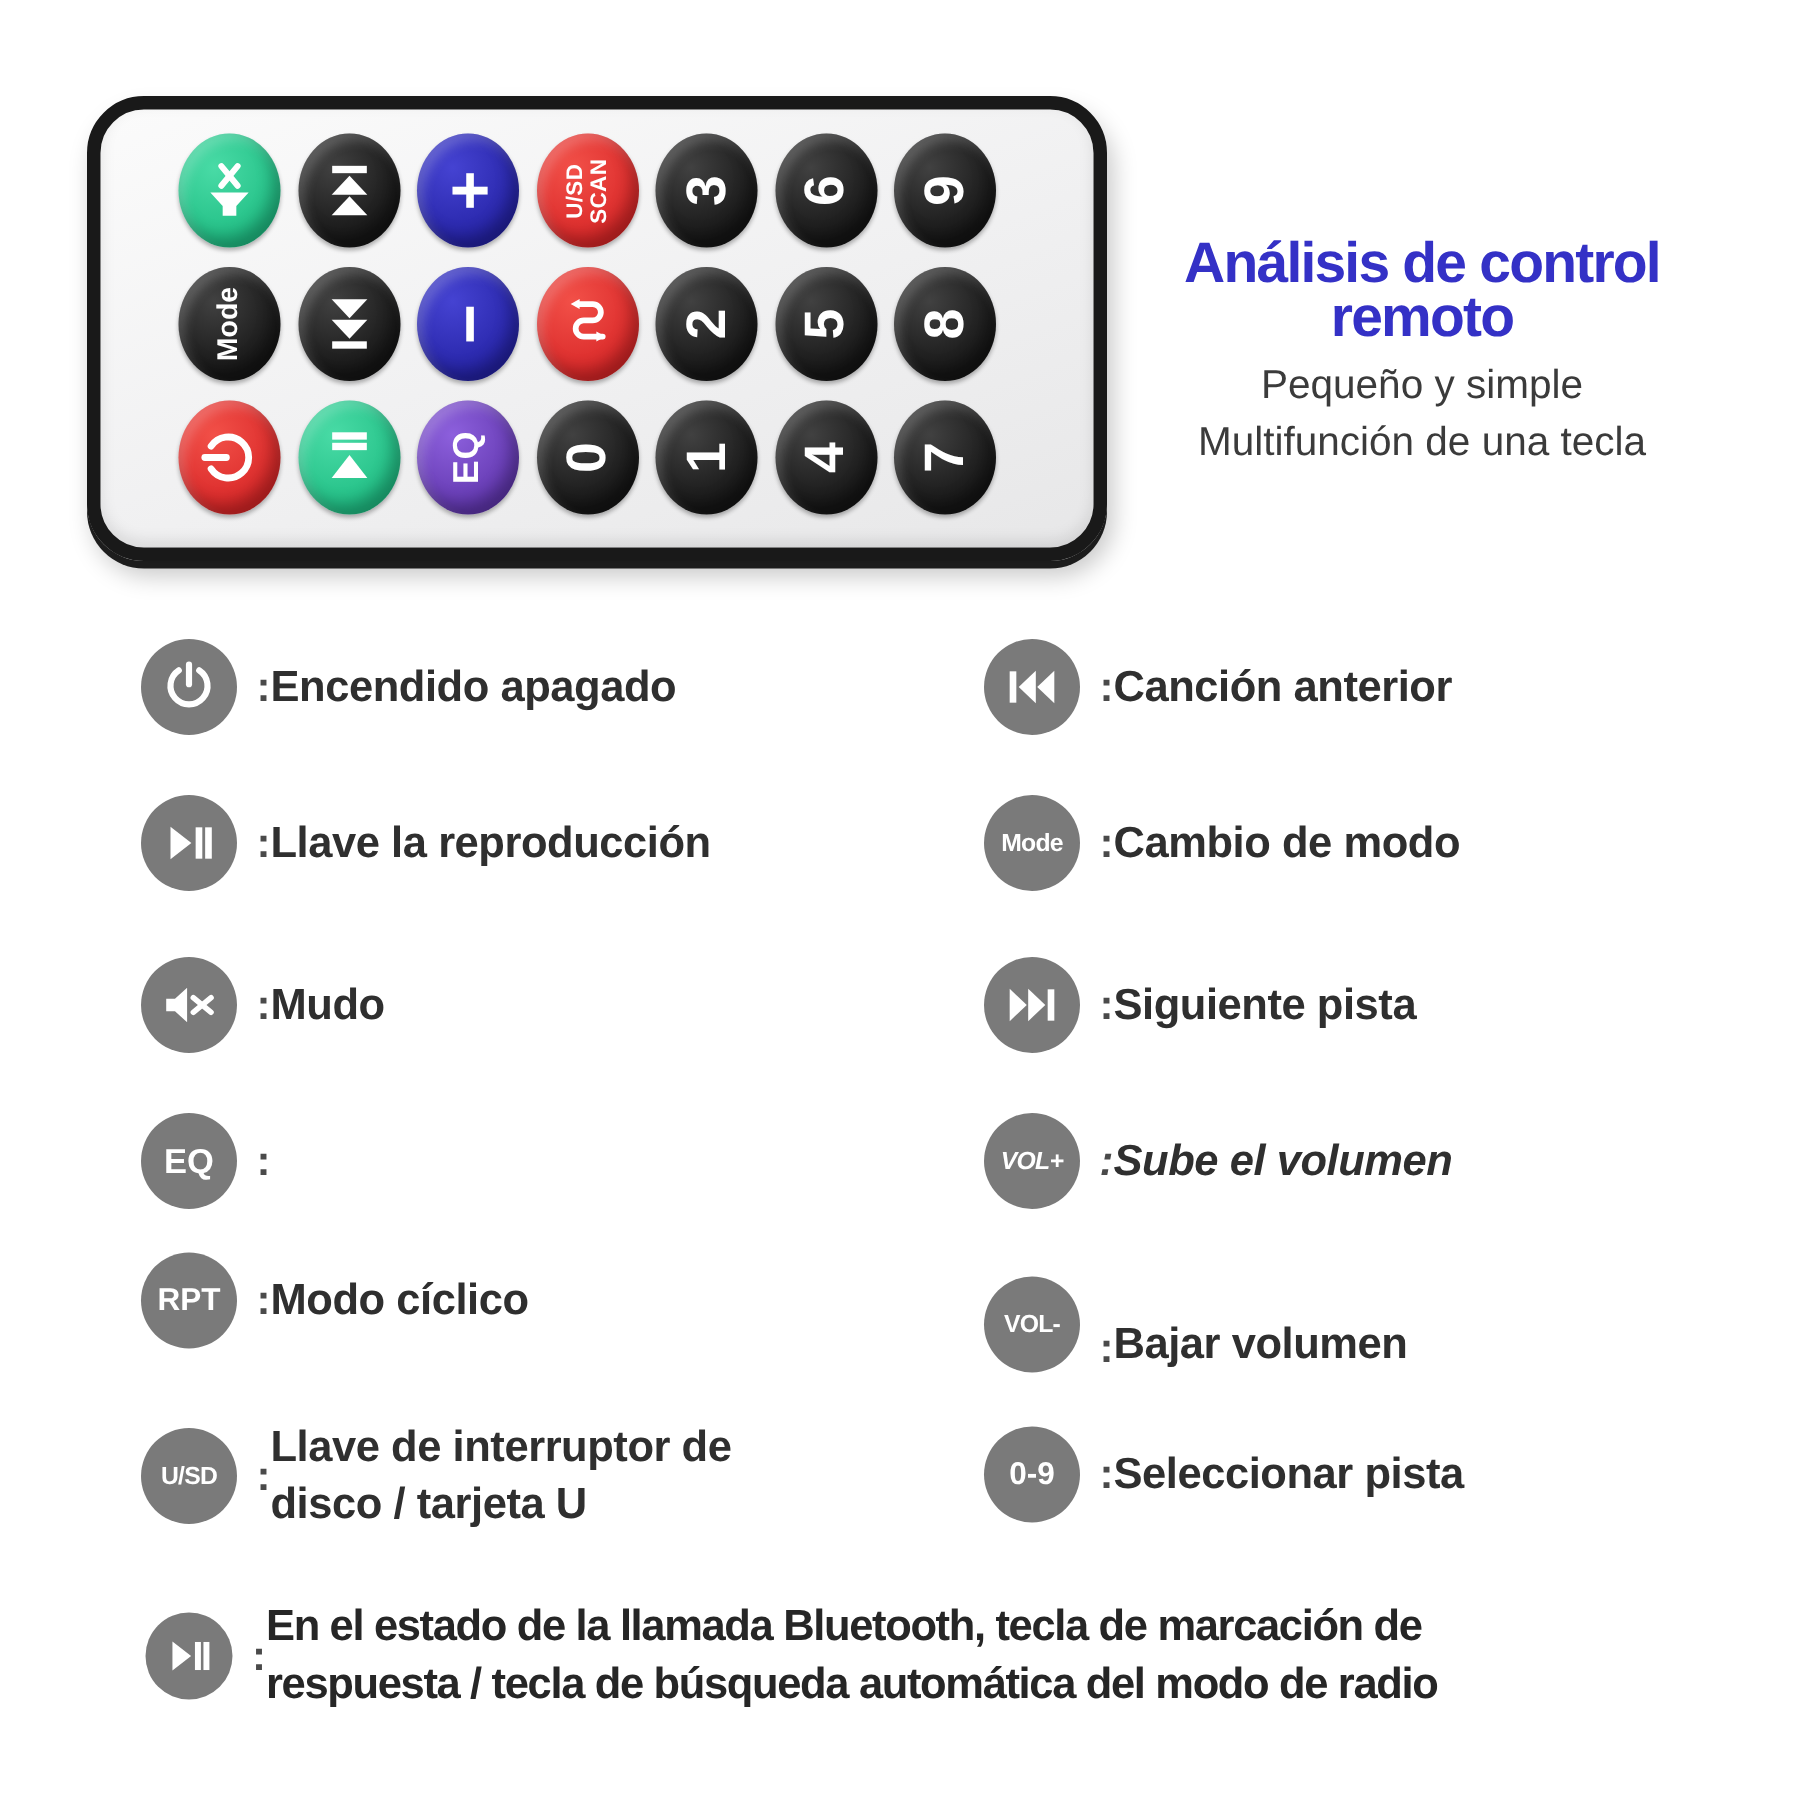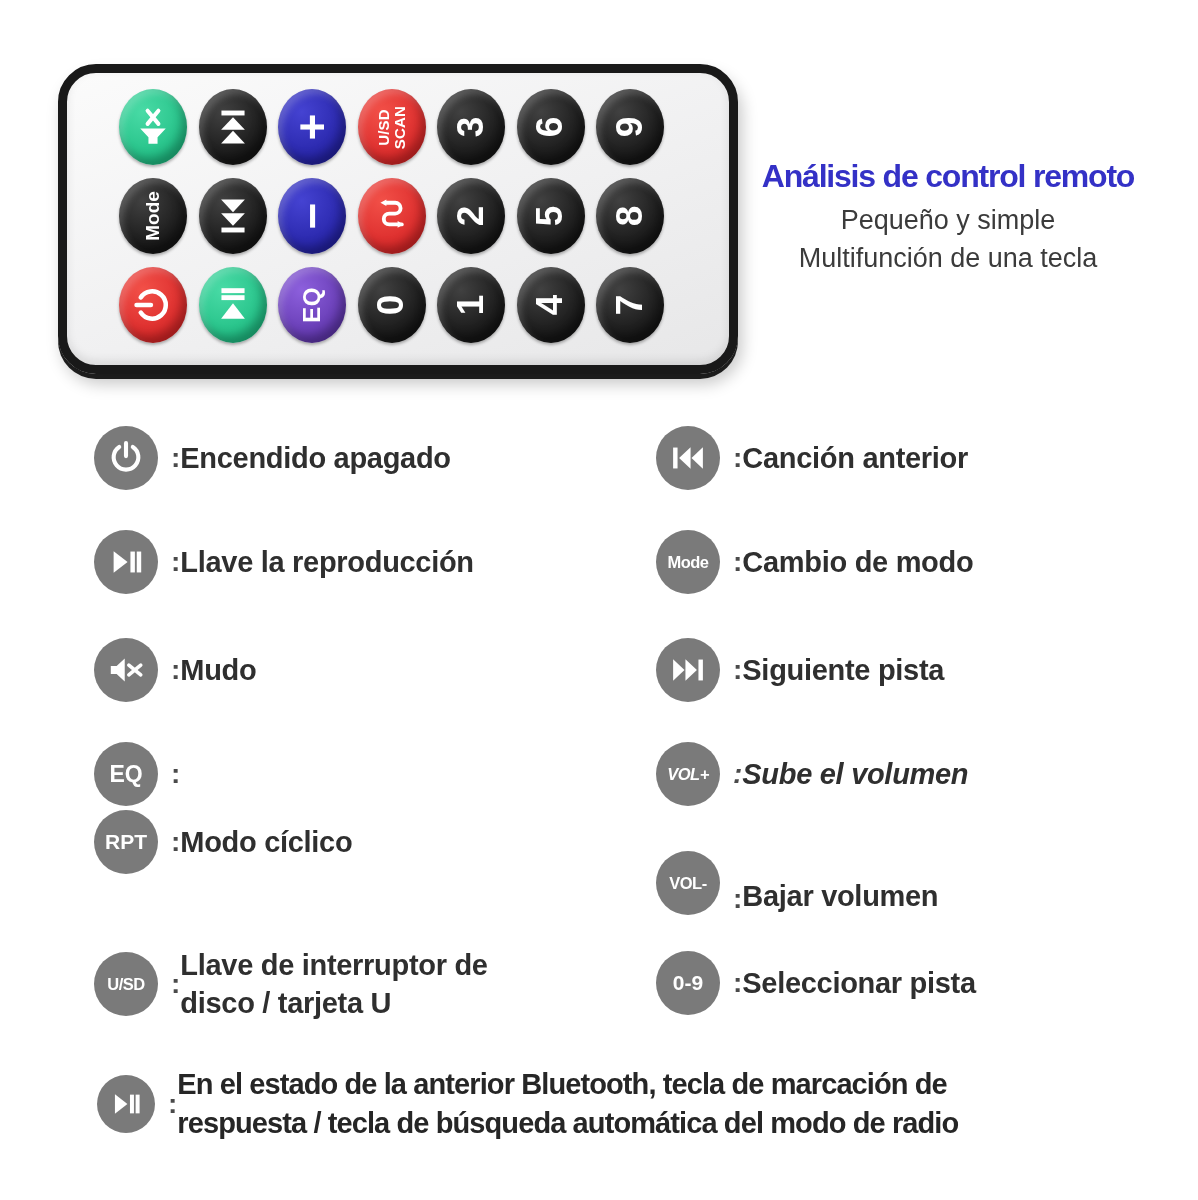"Análisis de control remoto" .title-heading { font-size: 32px -> 38px }
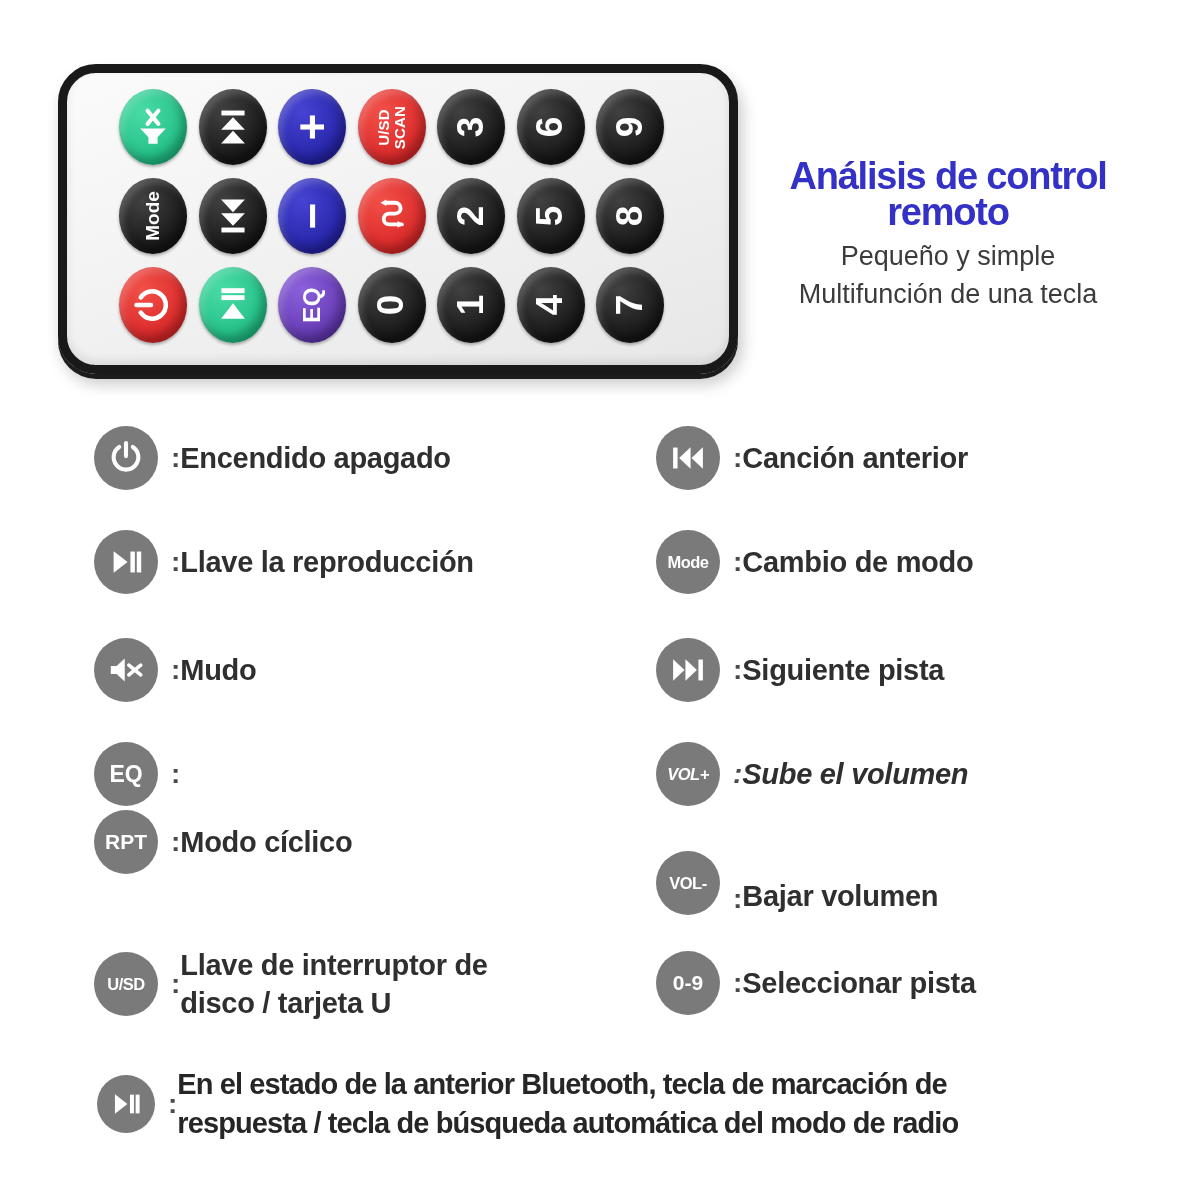"RPT" div.lg-item { top: 807px -> 832px }
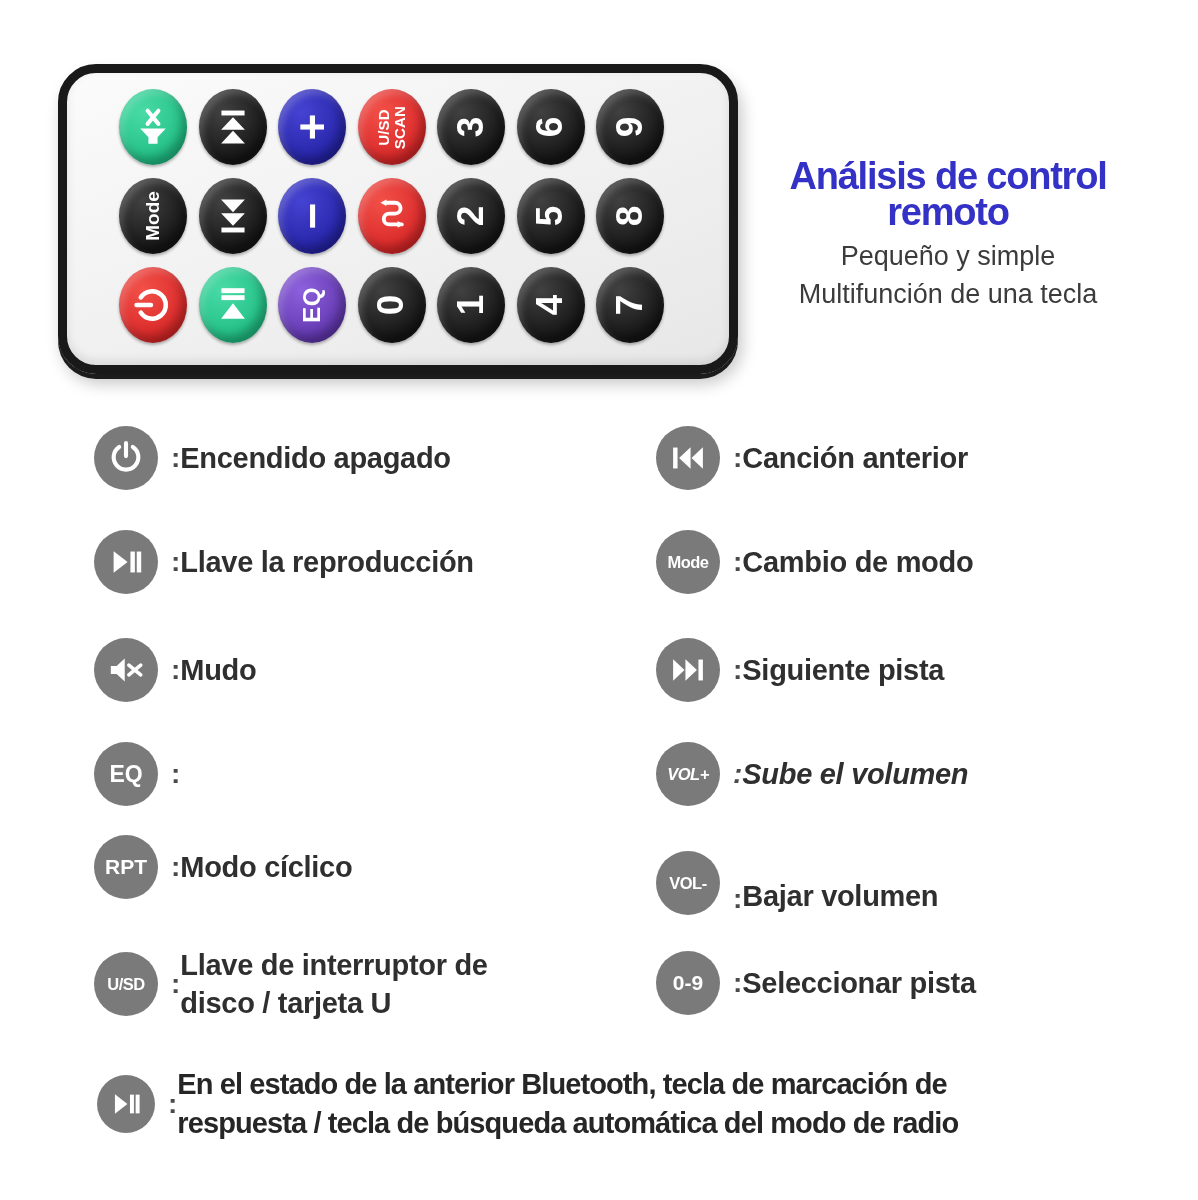"En el estado de la" div.lg-label { text: anterior -> llamada }
